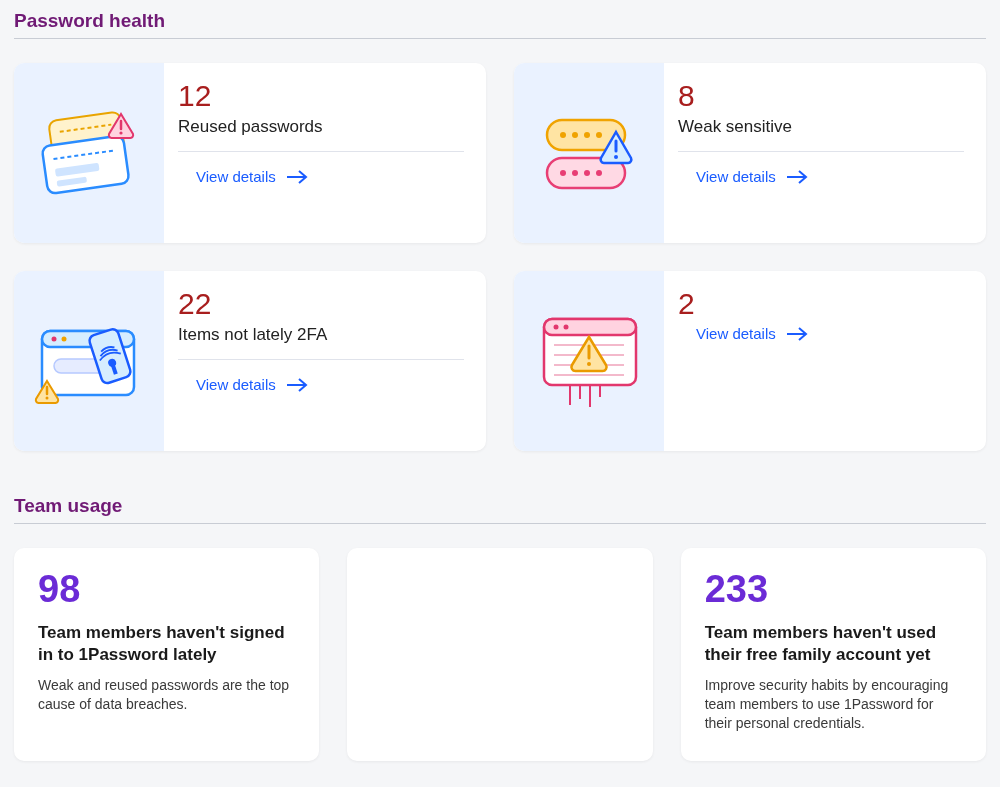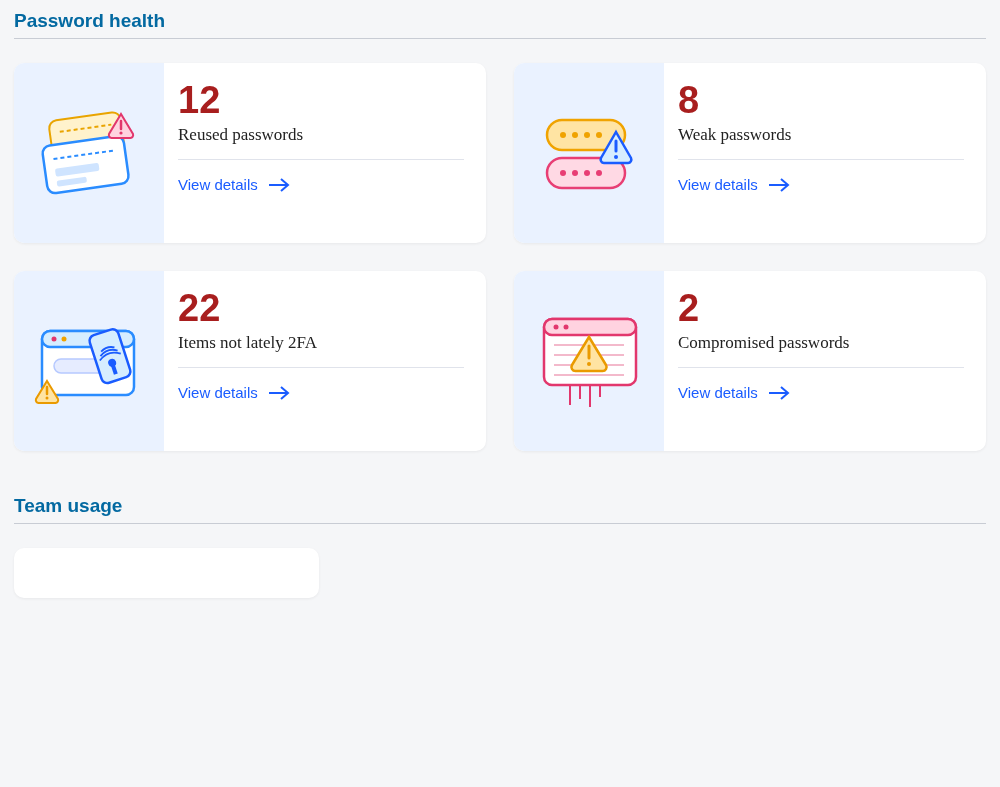"Password health" .section-title { color: #0369a1 -> #701a75 }
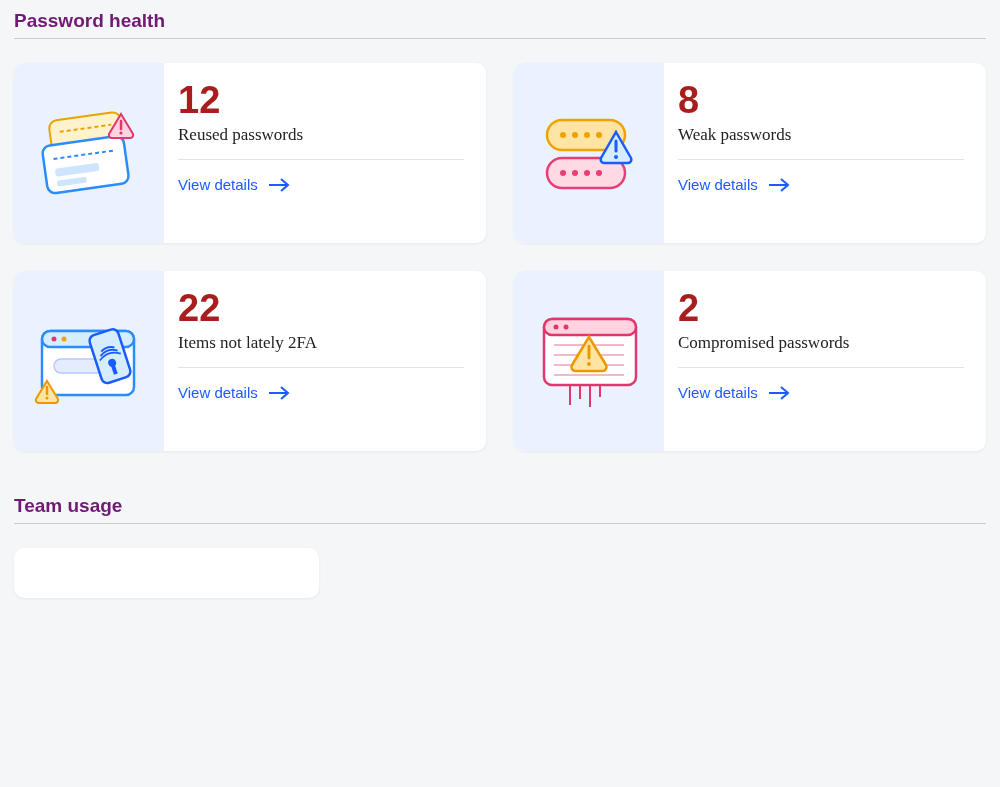"12" .card-count { font-size: 38px -> 30px; font-weight: 700 -> 400 }
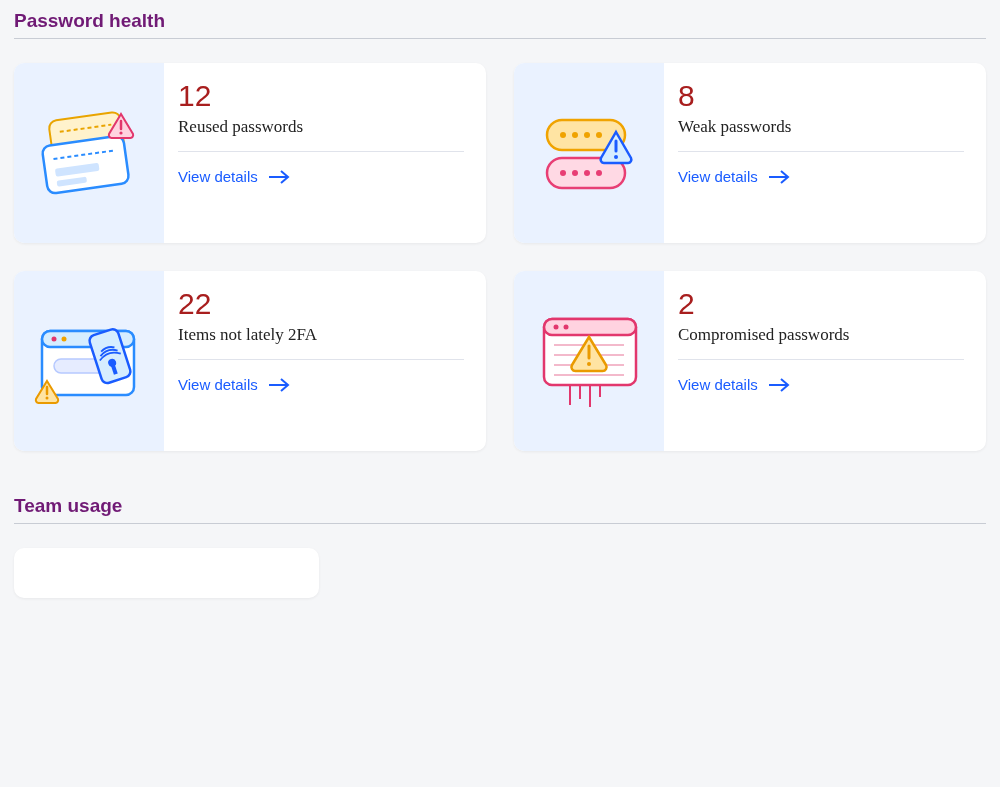"Reused passwords" .card-label { font-family: Liberation Serif, serif -> none }
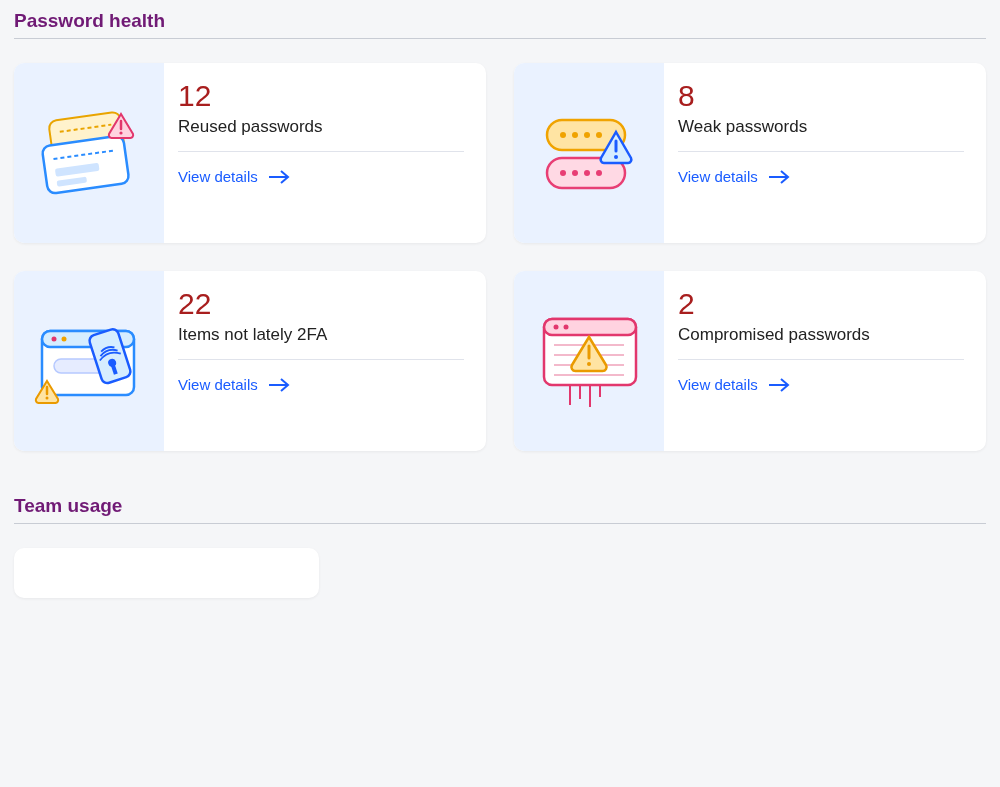"Weak passwords" div.card-label { text: passwords -> sensitive }
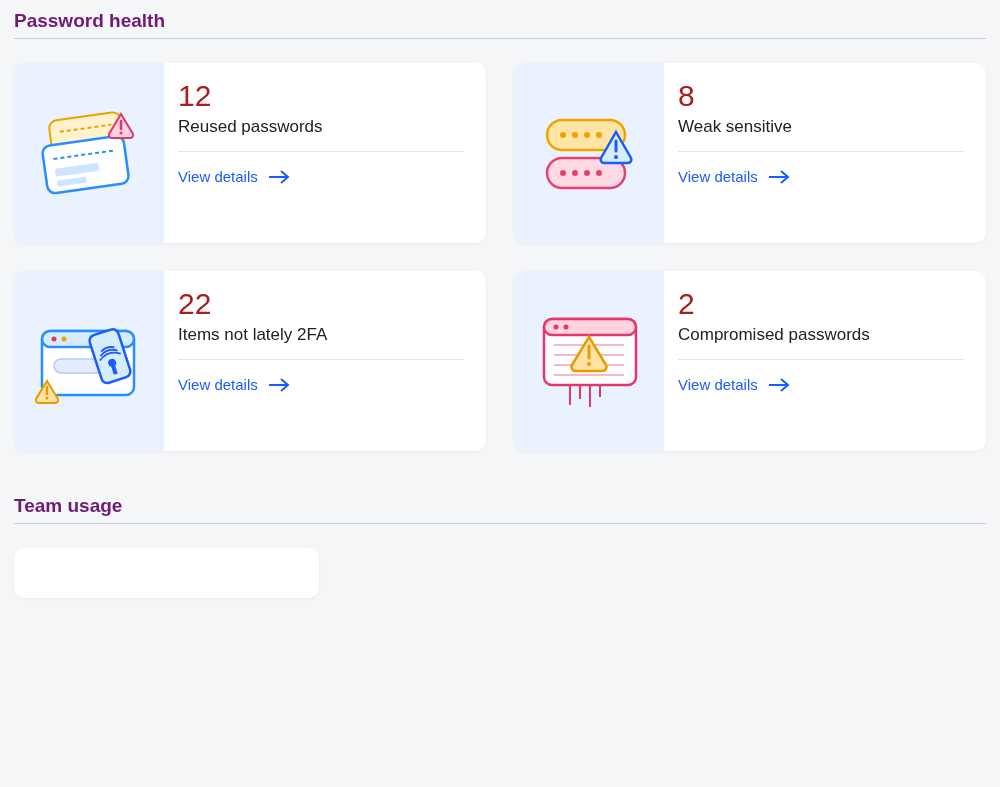"View details" .view-details { margin-left: none -> 18px }
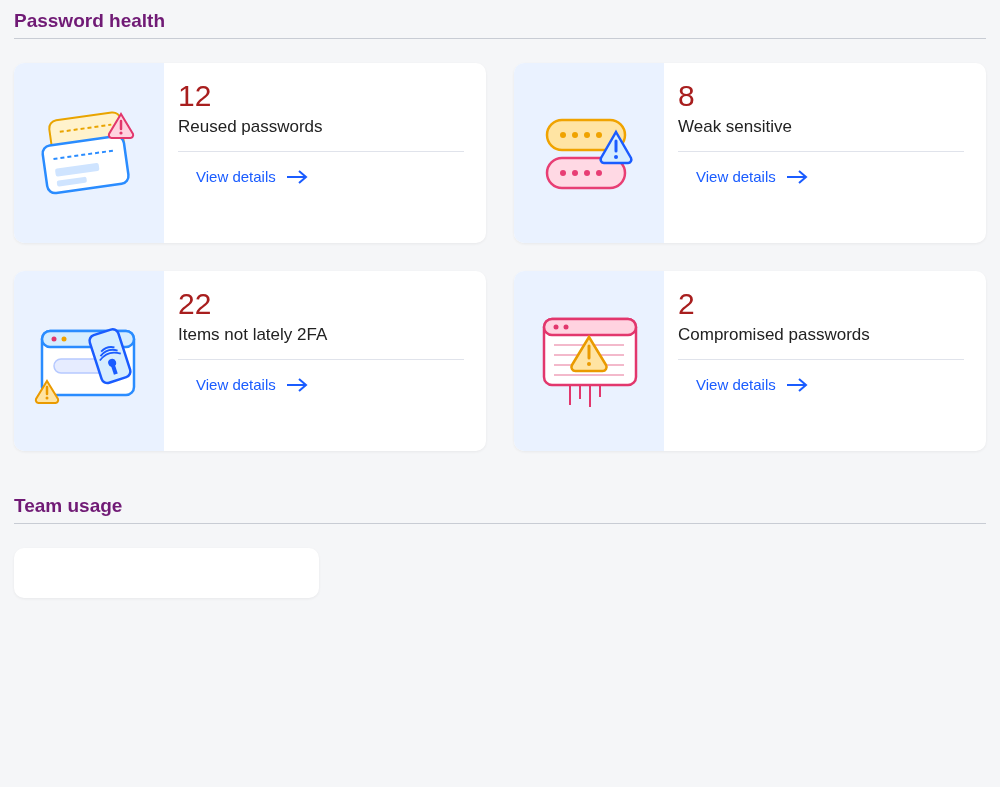"Compromised passwords" div.card-label { html: <div>Compromised passwords</div> -> none }
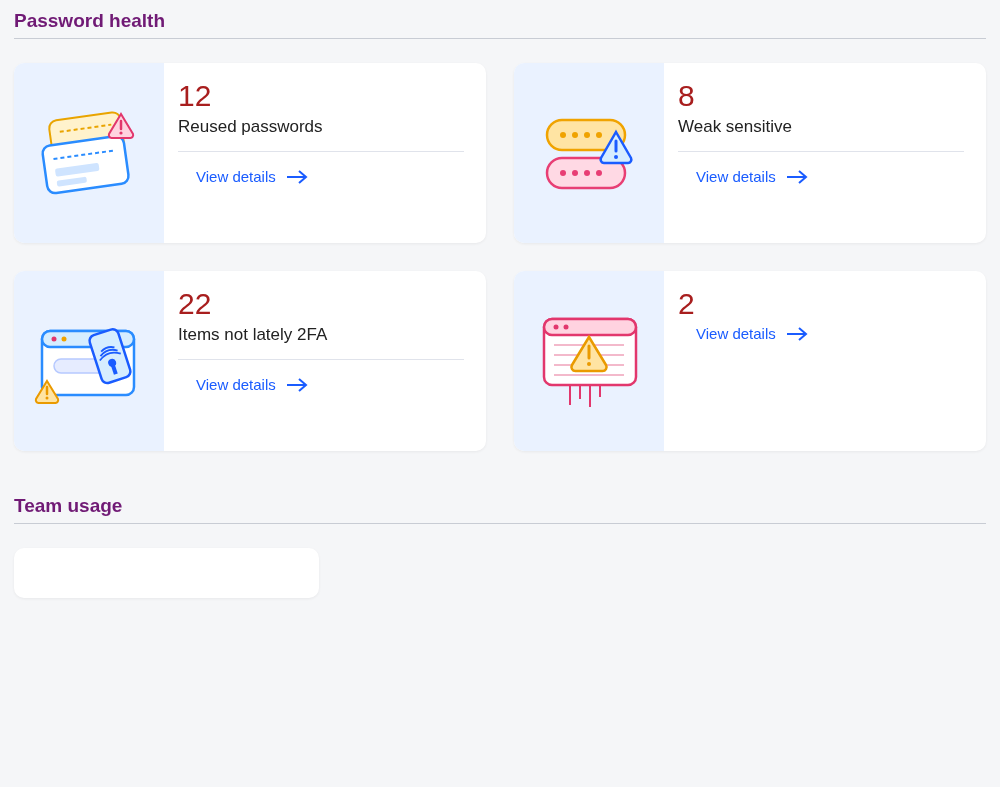"98" div.usage-card { html: none -> <div> <div>98</div> <div>Team members haven't signed in to 1Password lately</div> <div>Weak and reused passwords are the top cause of data breaches.</div> </div> }
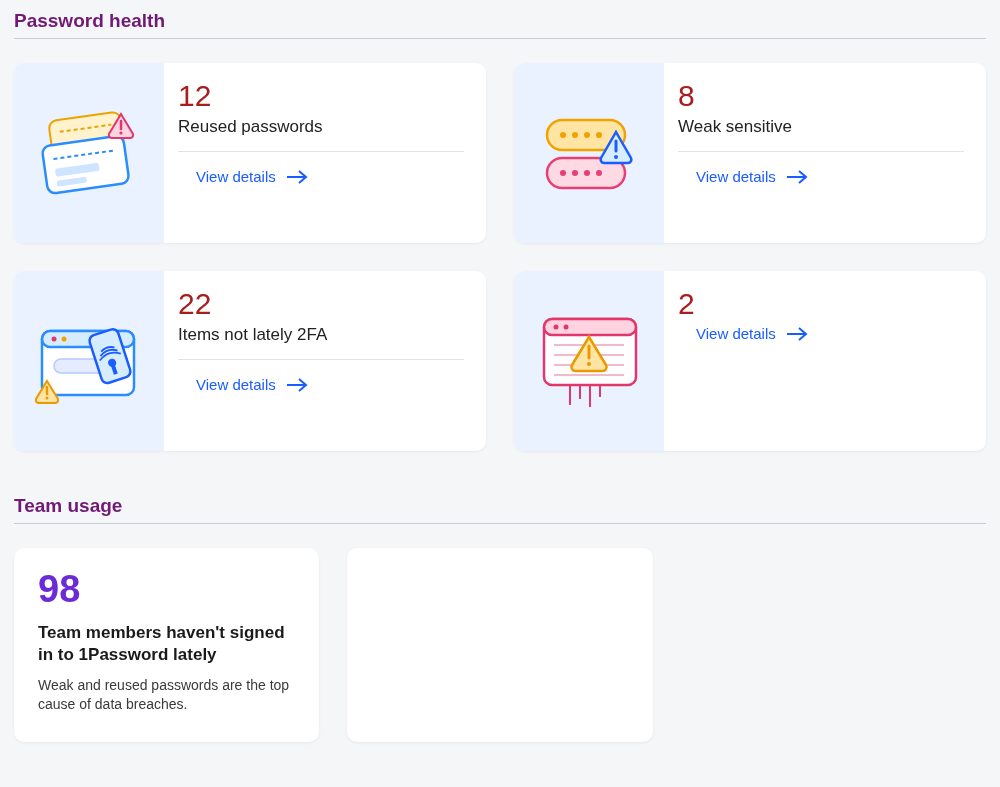"233" div.usage-card { html: none -> <div> <div>233</div> <div>Team members haven't used their free family account yet</div> <div>Improve security habits by encouraging team members to use 1Password for their personal credentials.</div> </div> }
